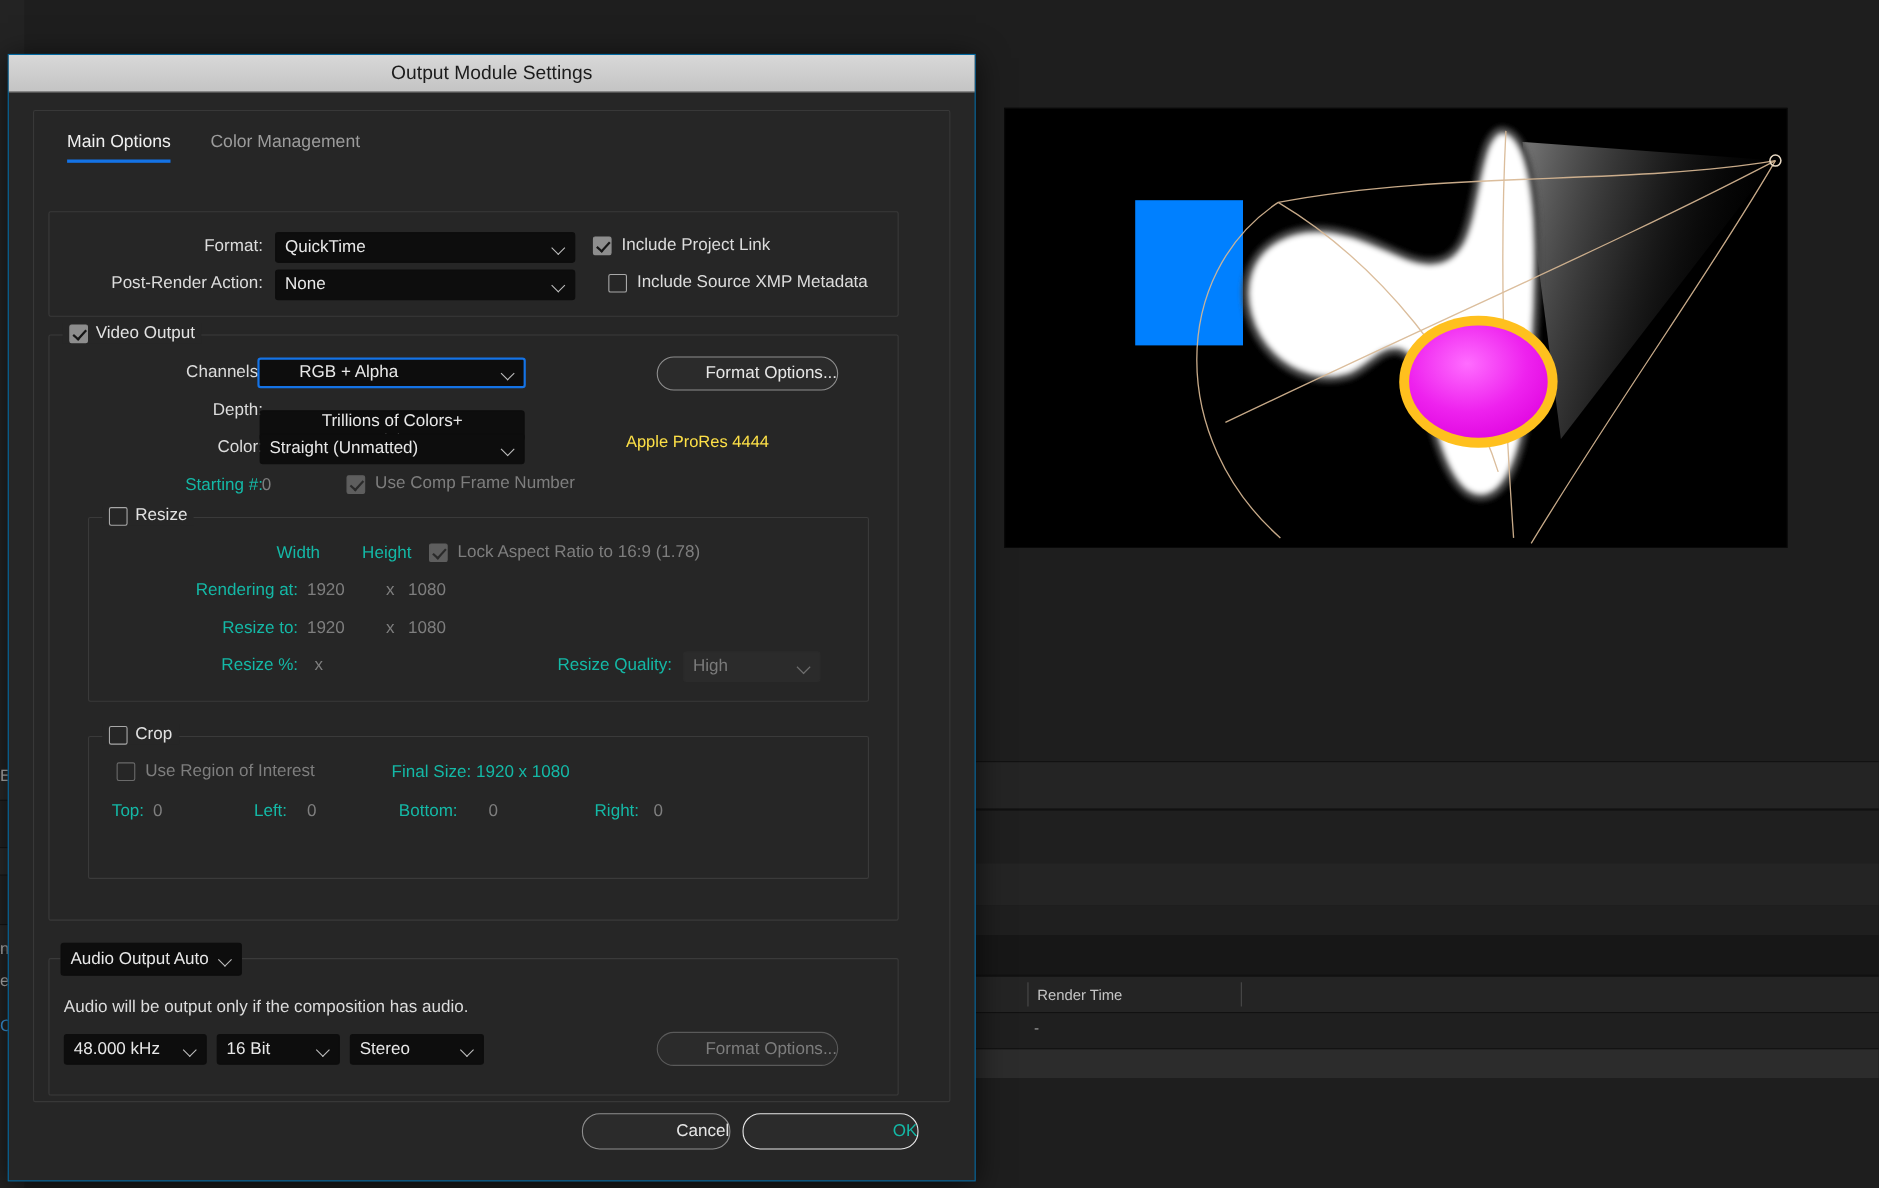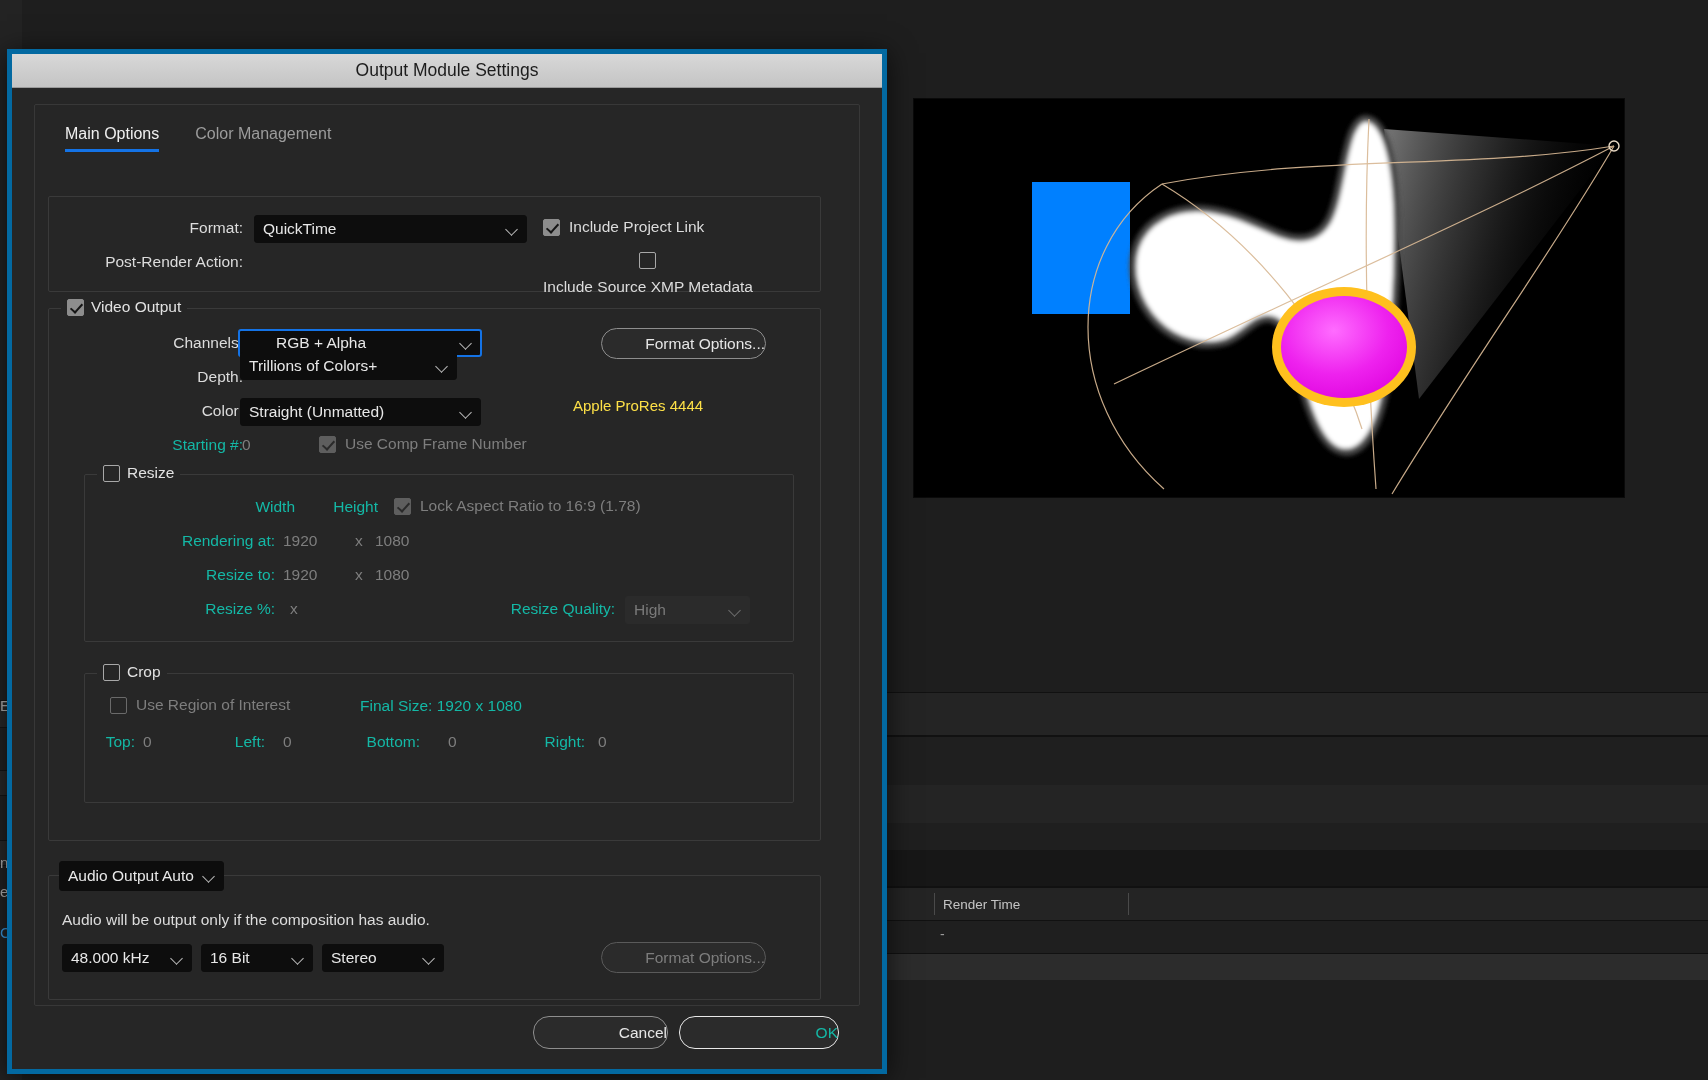"Output Module Settings" .dialog { border: 5px solid #0369a1 -> 1px solid #0369a1 }
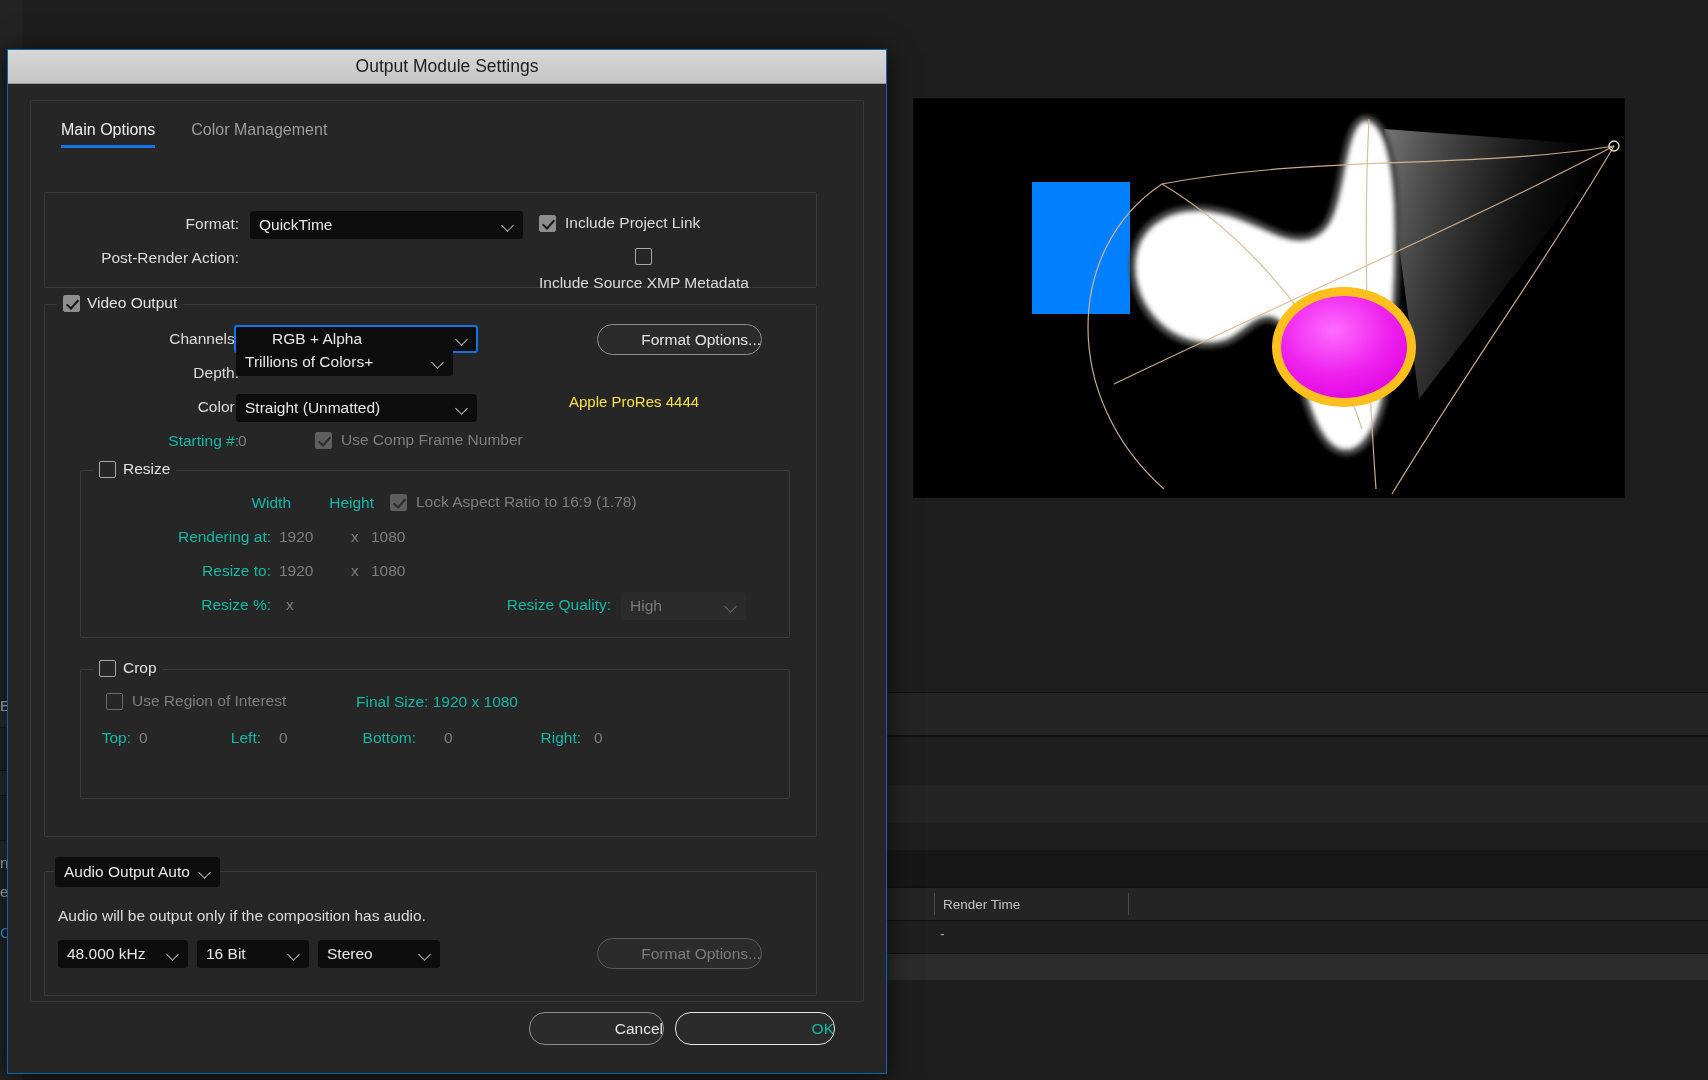"None" div.select { html: none -> <div> <span>None</span> <span></span> </div> }
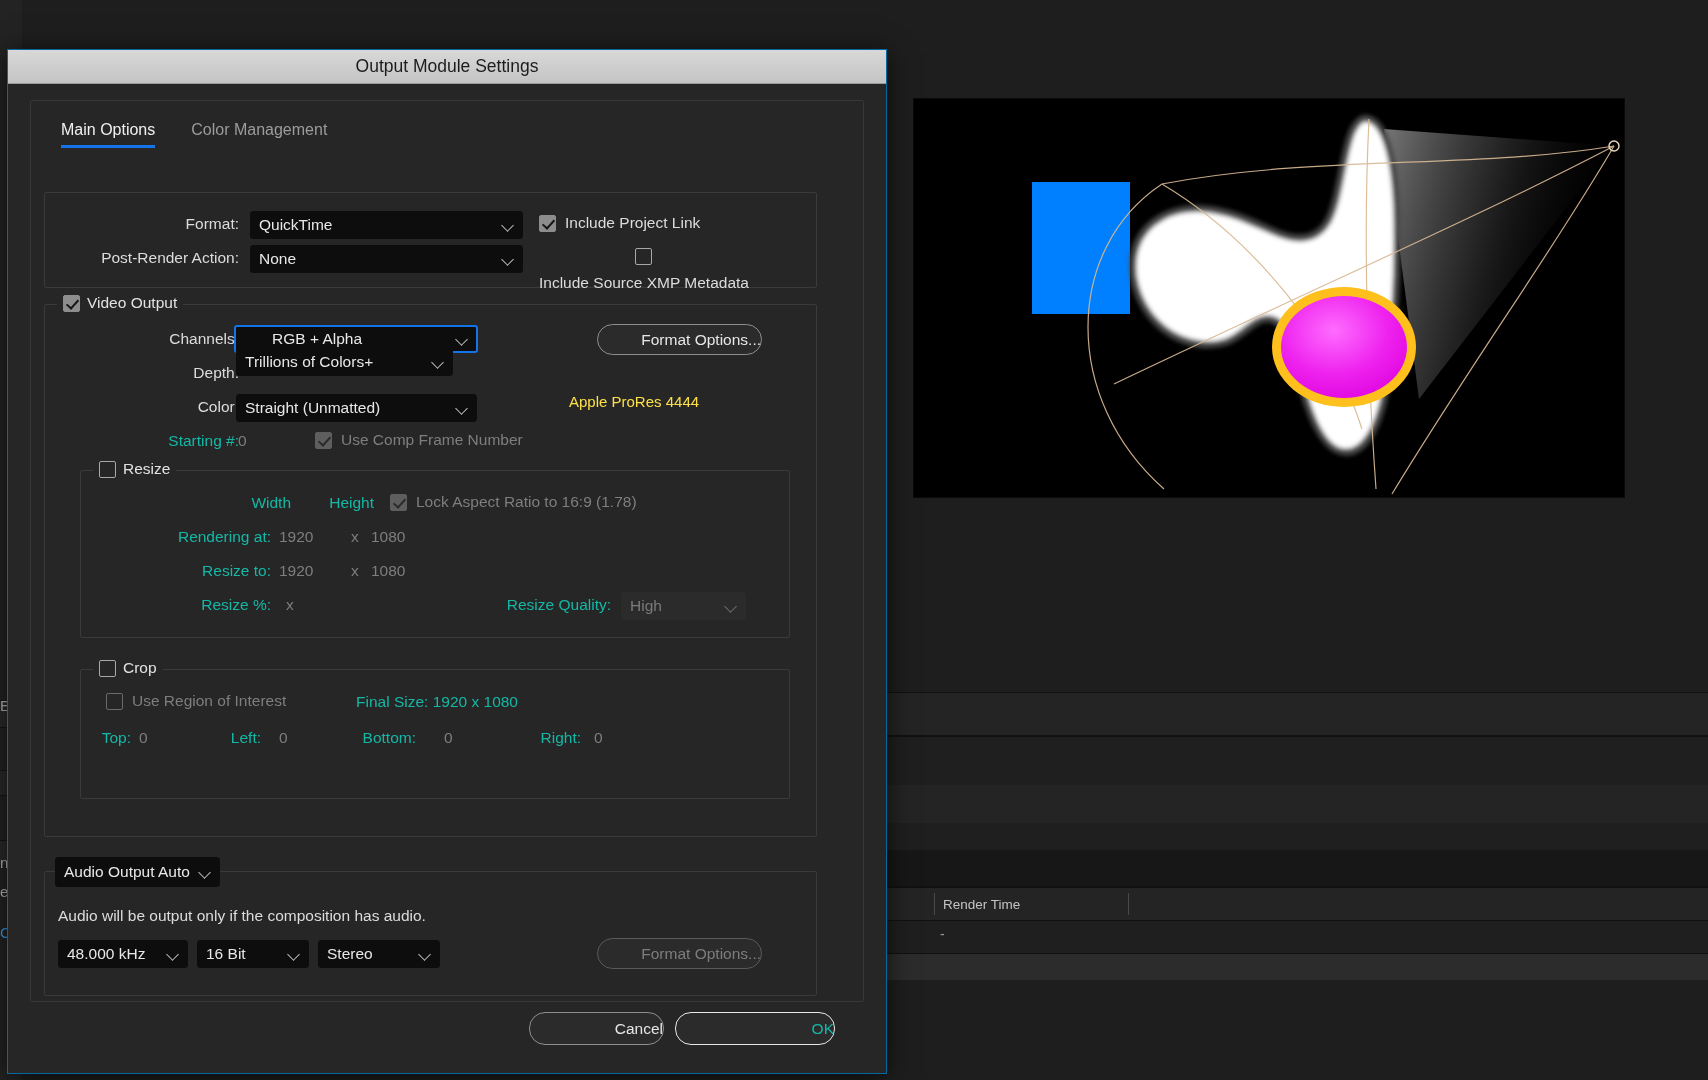"Include Source XMP Metadata" div.cbrow { flex-direction: column -> none; left: 494px -> 508px }
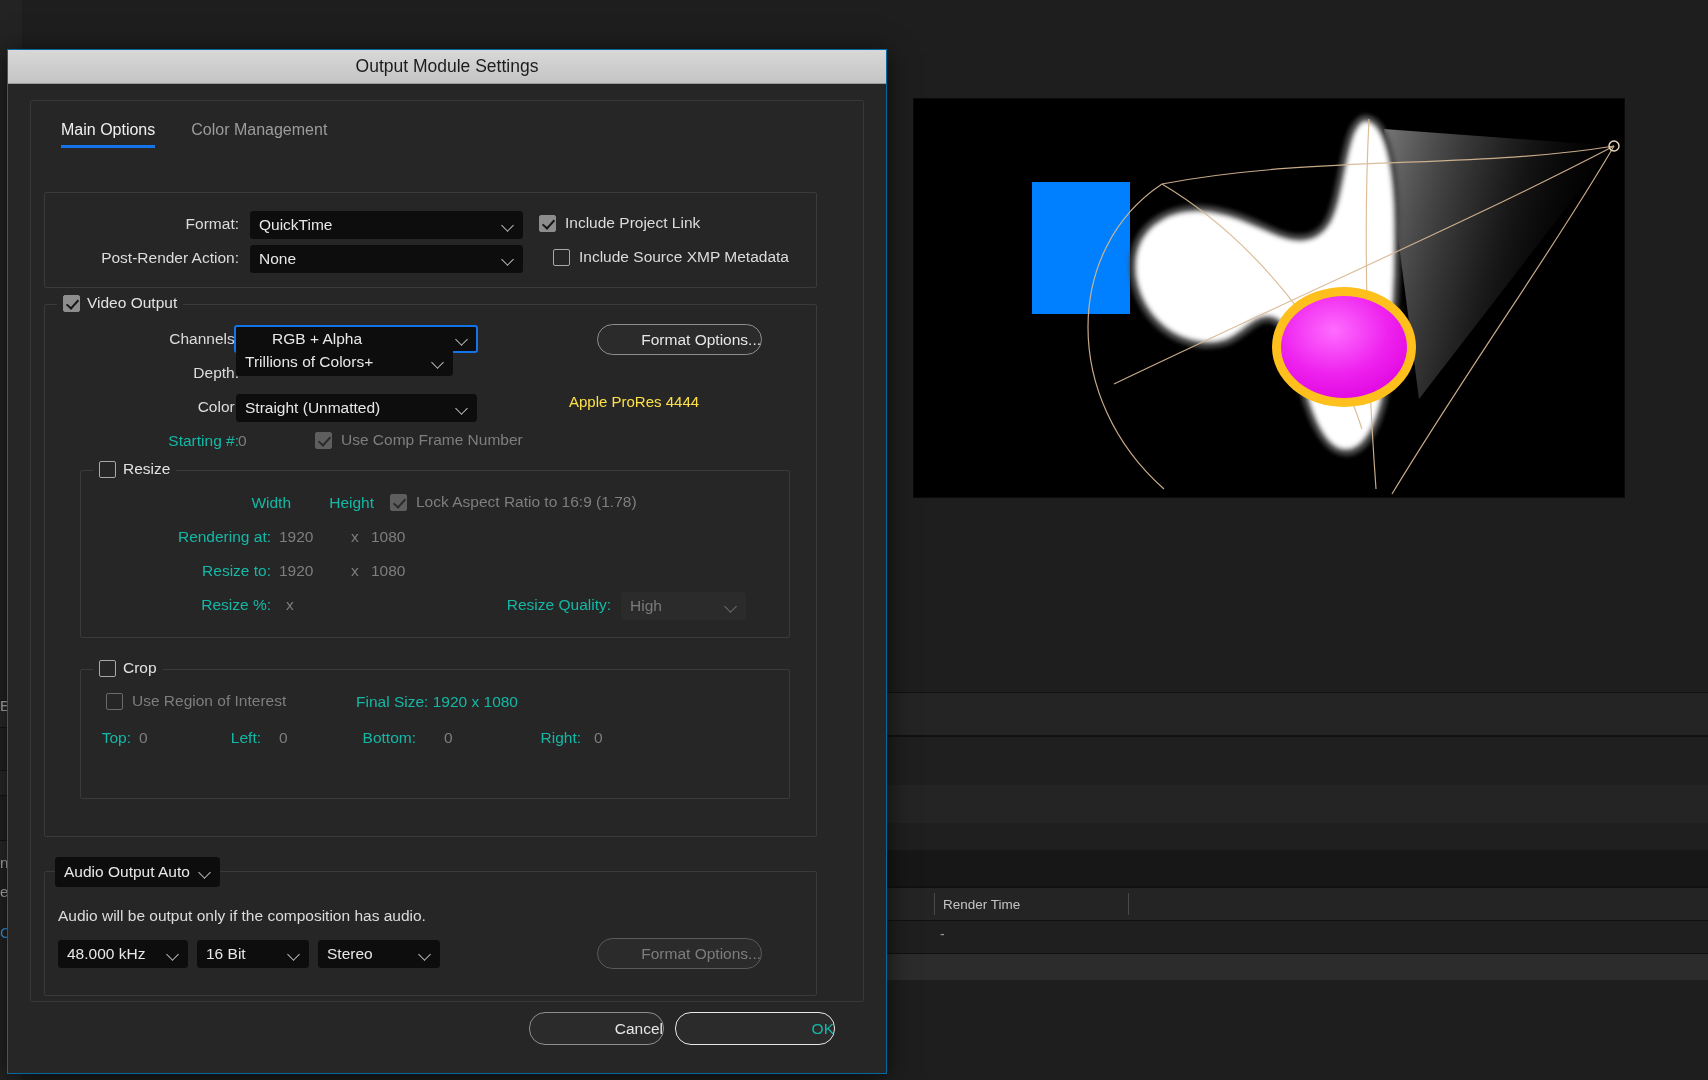"Trillions of Colors+" div.select { flex-direction: none -> column; top: 43px -> 68px; width: 217px -> 241px }
